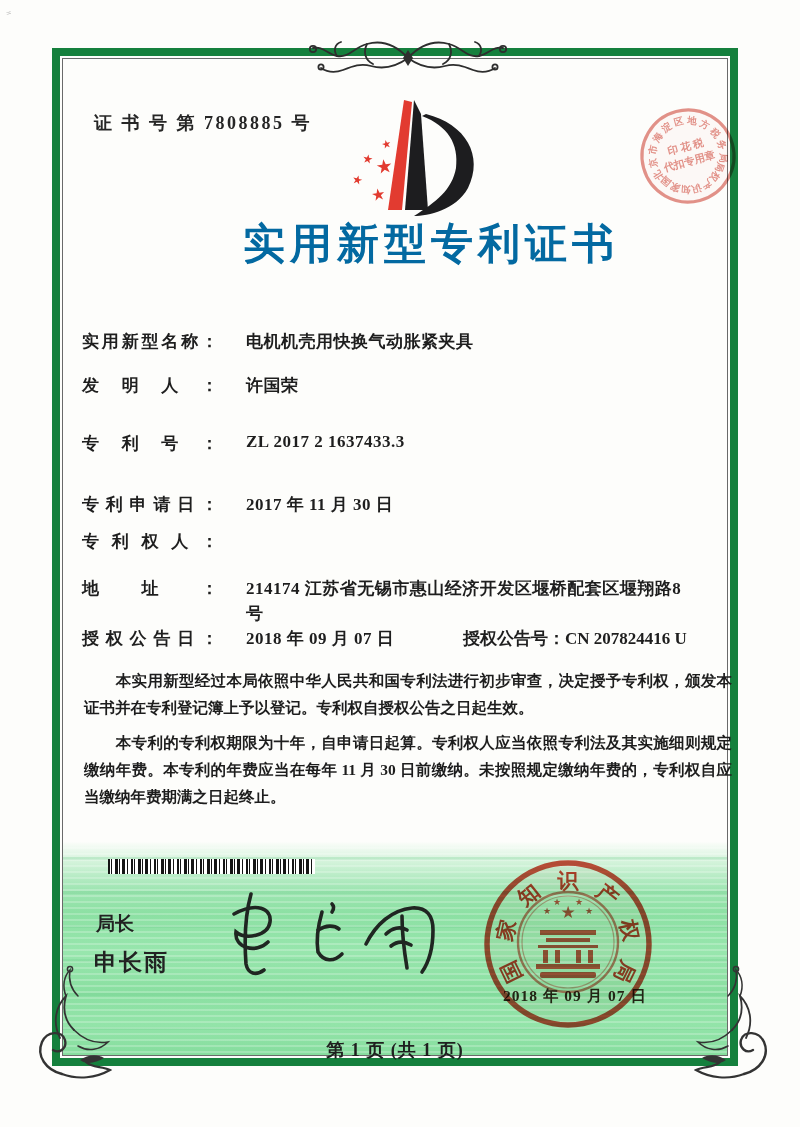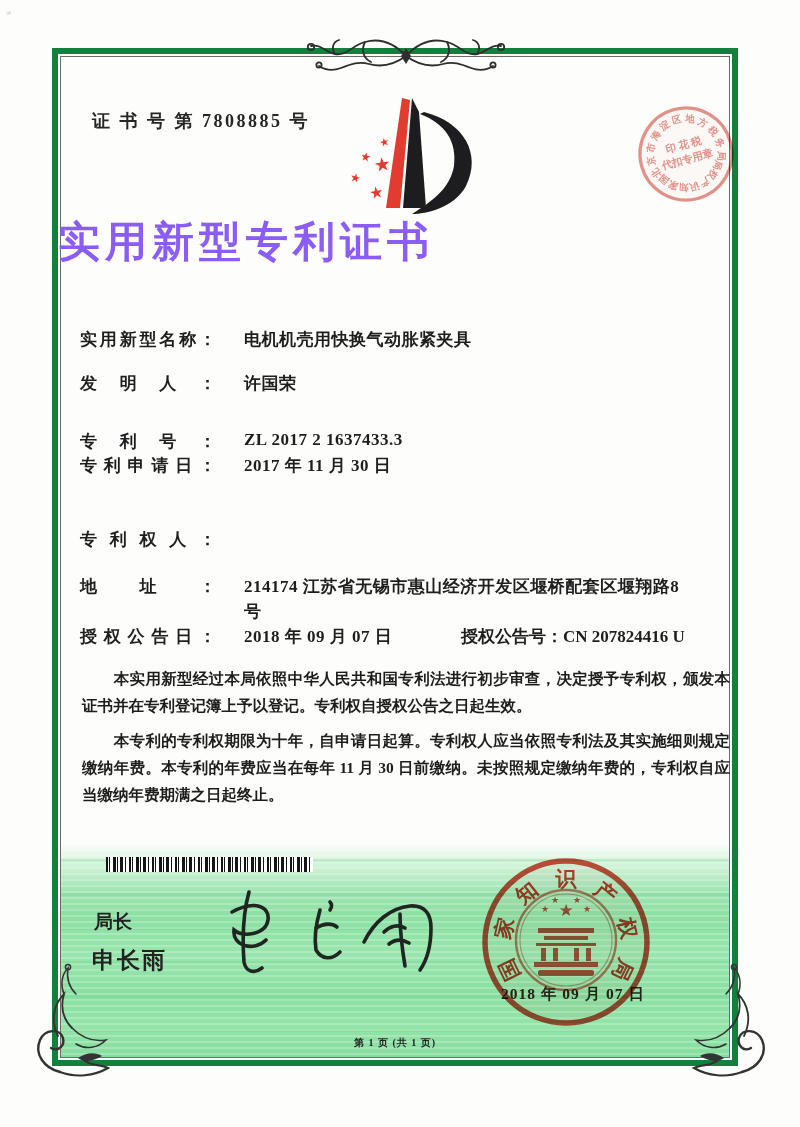"证 书 号 第 7808885" .frame { border: 6px solid #15803d -> 8px solid #15803d }
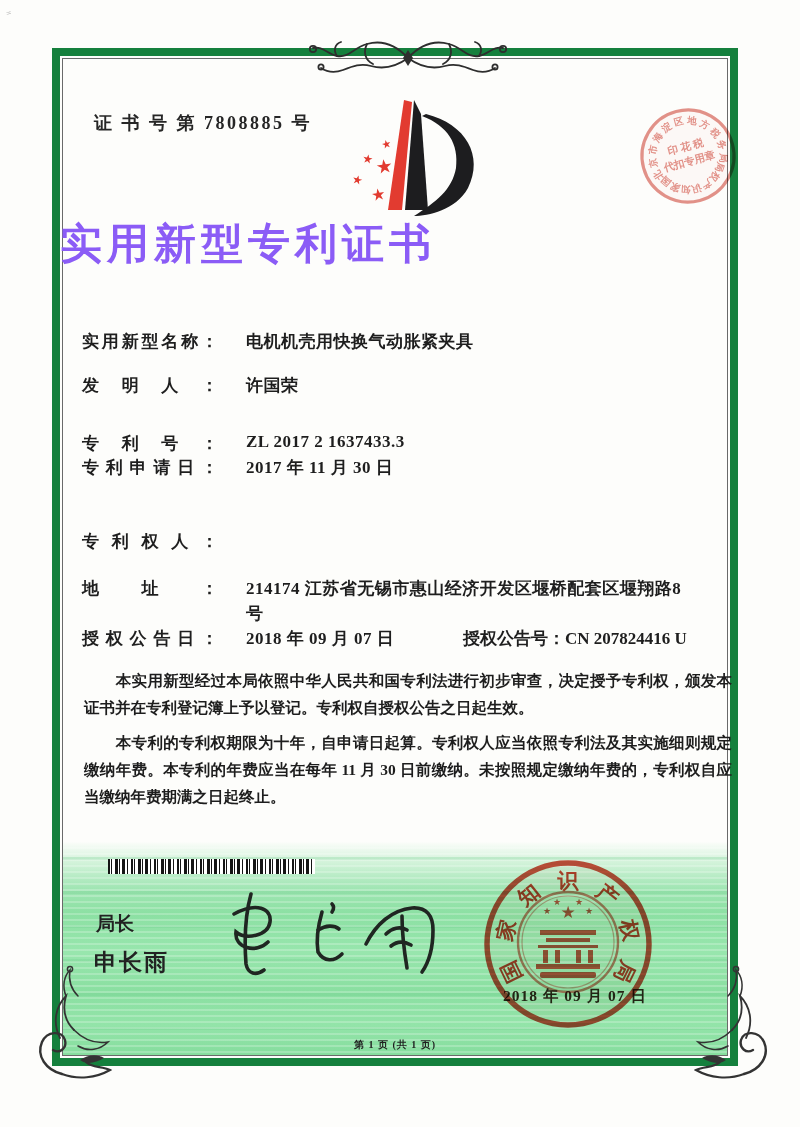"实用新型专利证书" .title { color: #8b5cf6 -> #0369a1; padding-left: none -> 36px; text-align: none -> center }
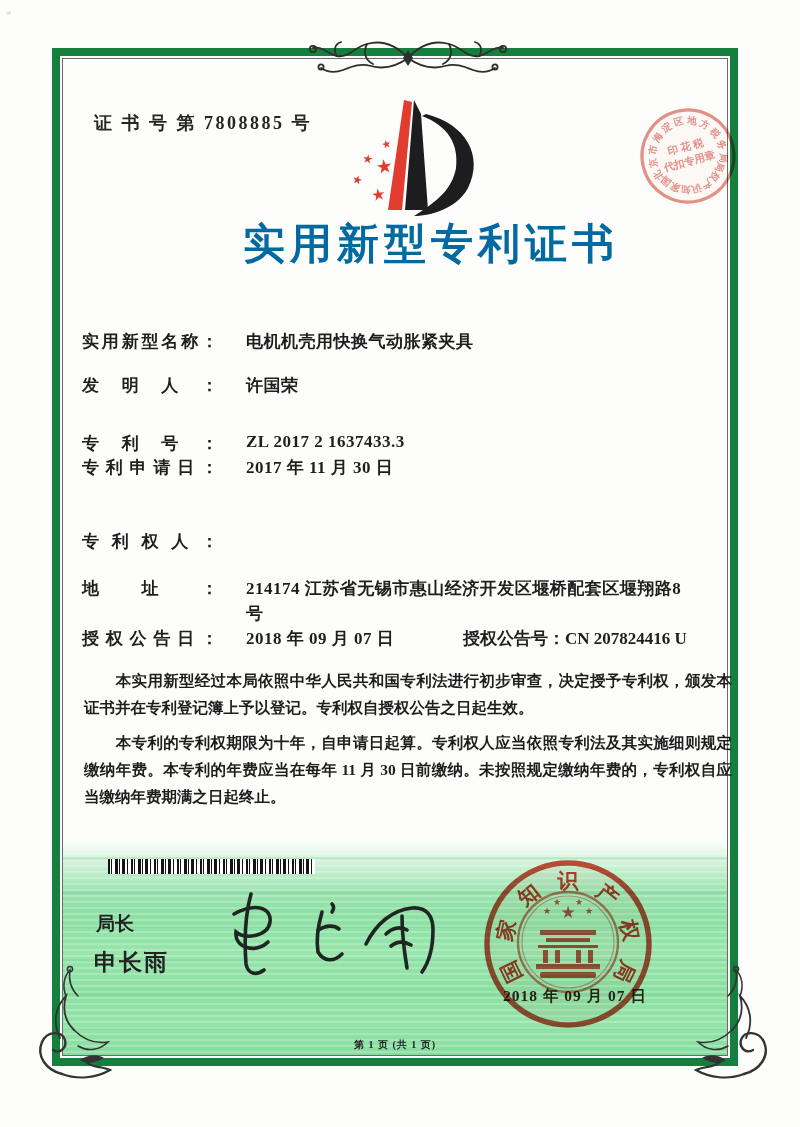"专利申请日：" div.field-row { top: 400px -> 437px }
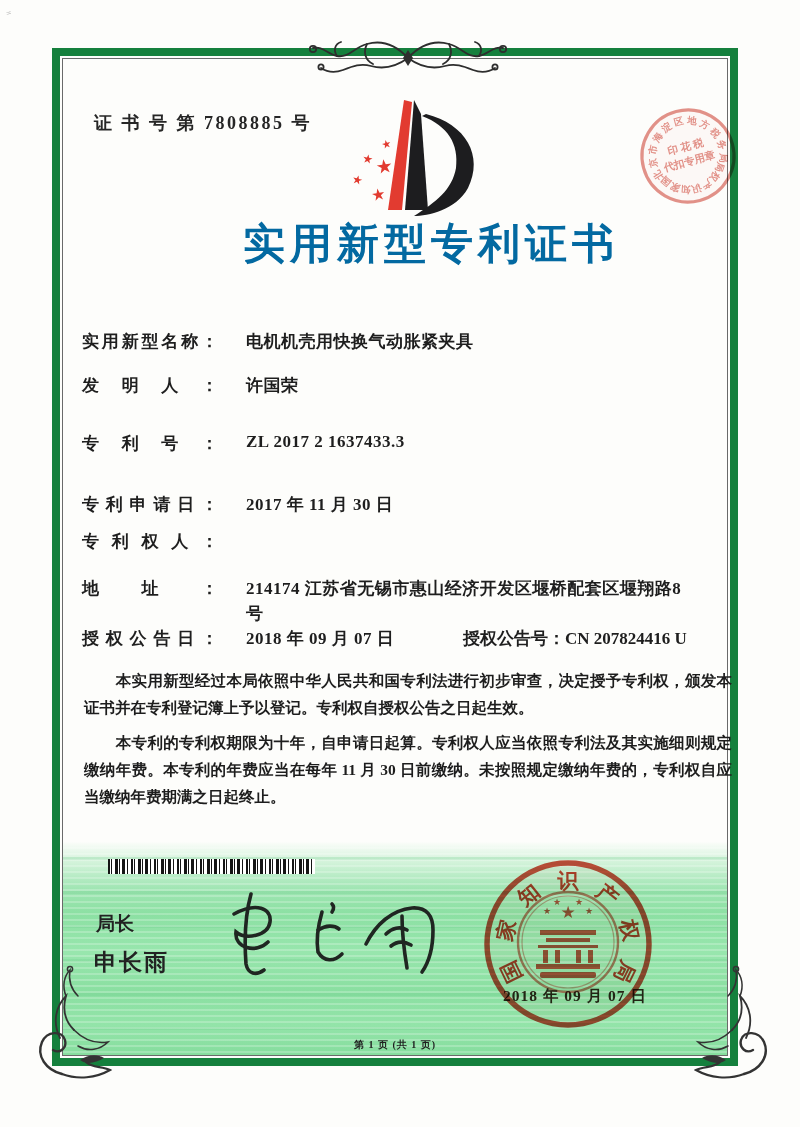"第 1 页 (共 1" .footer { font-size: 10px -> 18px }
